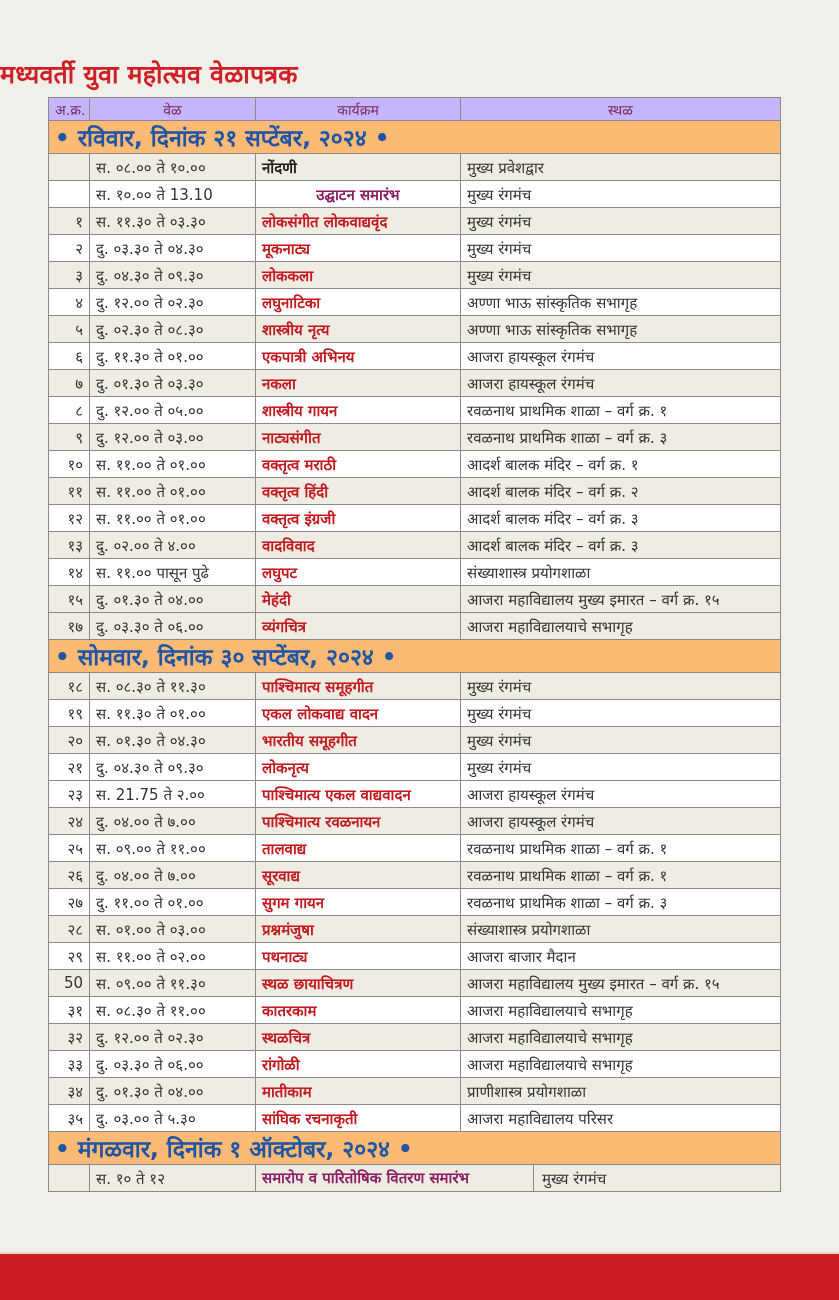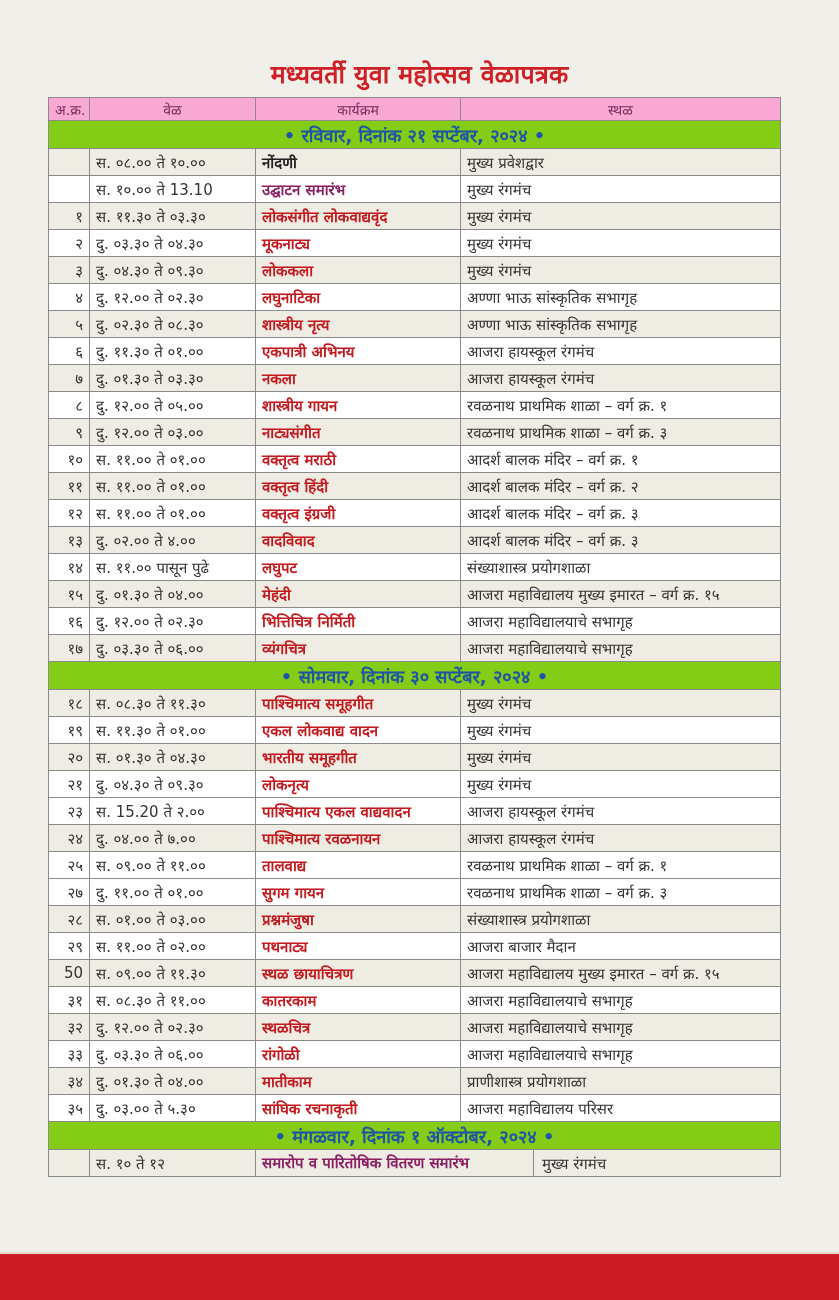"मध्यवर्ती युवा महोत्सव वेळापत्रक" .title { text-align: center -> left }
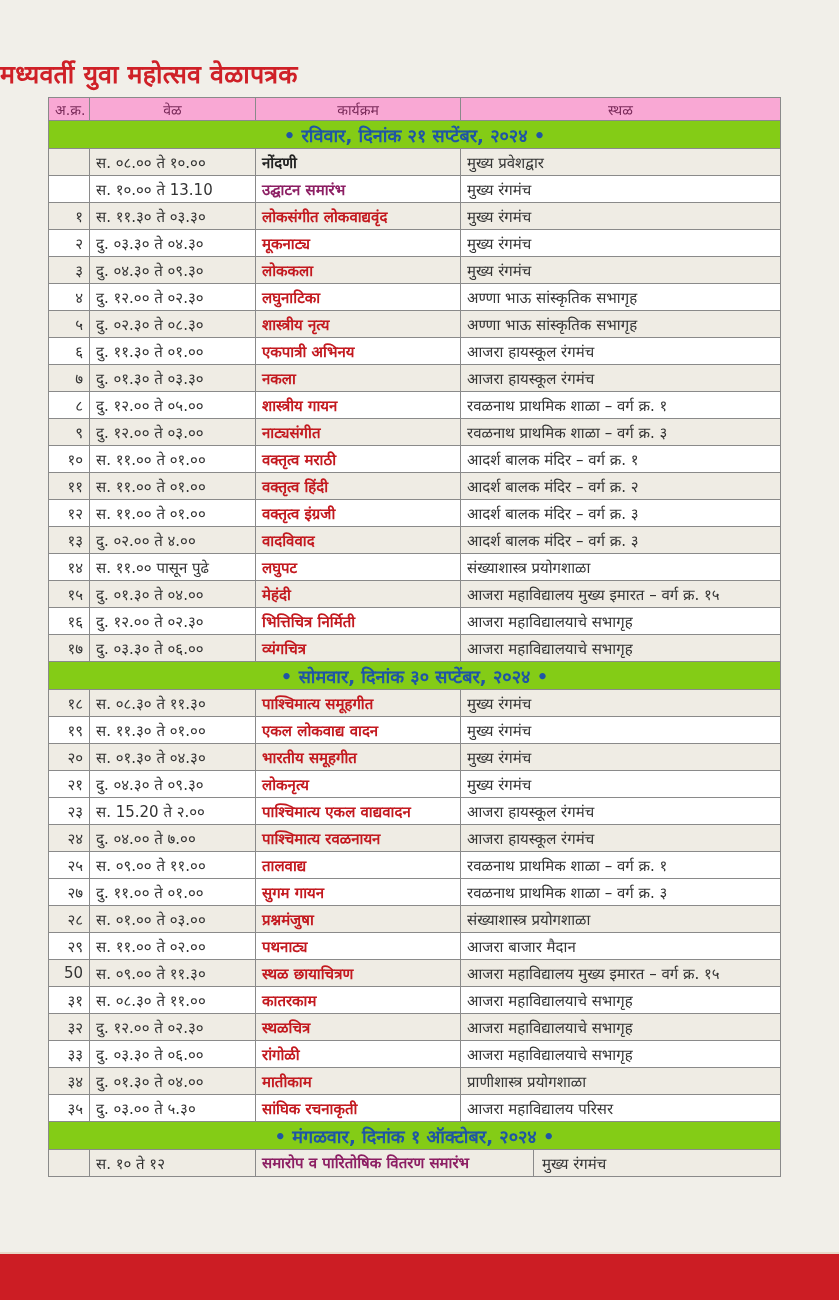"अ.क्र." th { background: #f9a8d4 -> #c4b5fd }
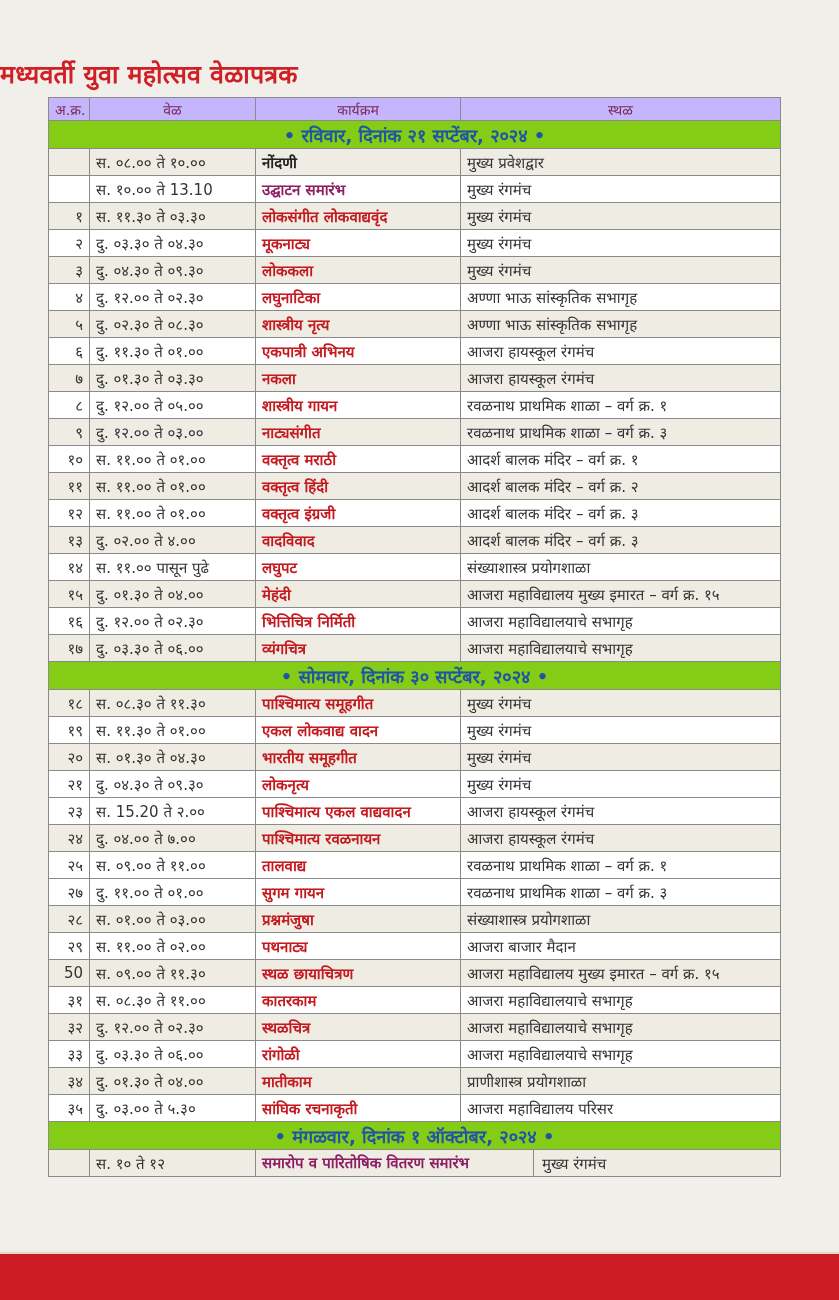"• रविवार, दिनांक २१ सप्टेंबर," tr.day td { background: #84cc16 -> #fdba74; font-size: 18px -> 23px; text-align: center -> left }
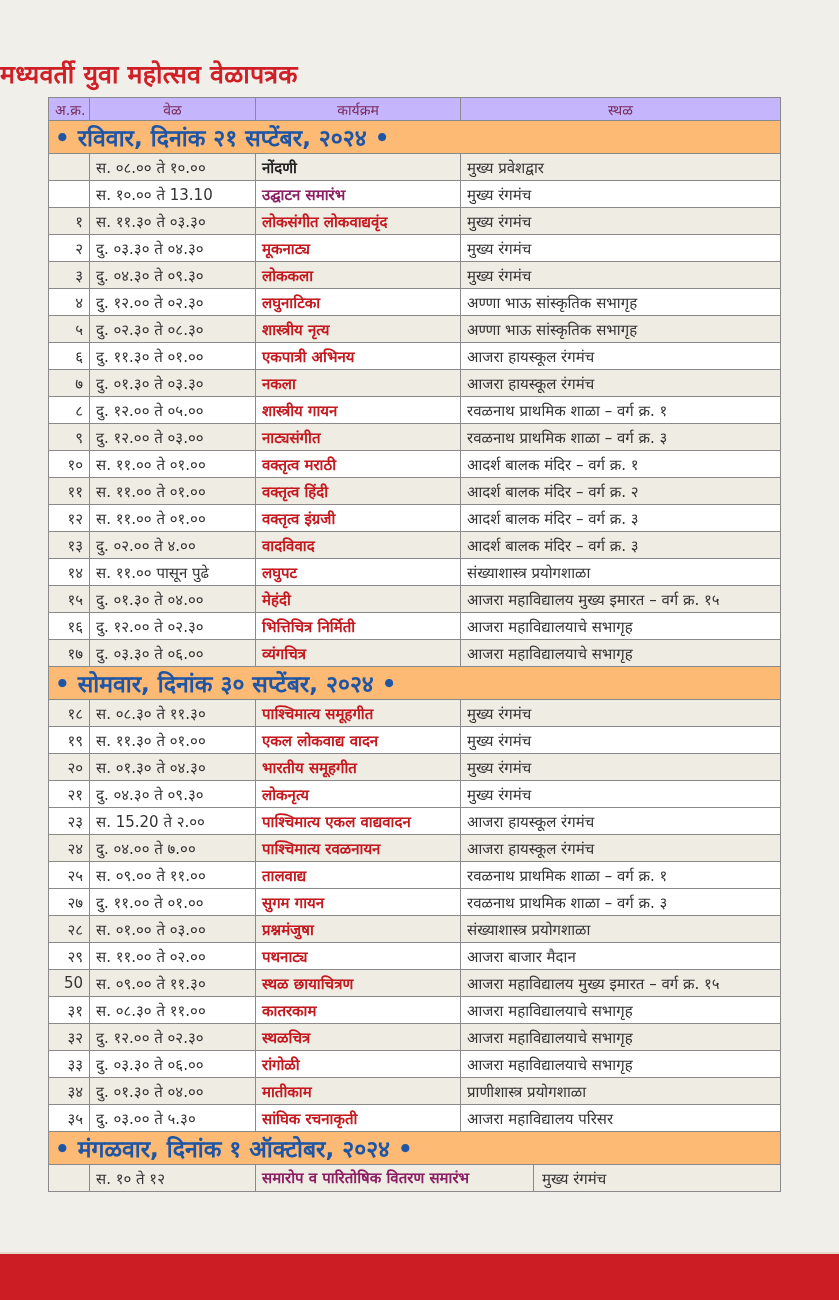"उद्घाटन समारंभ" td.ev.purple { text-align: none -> center }
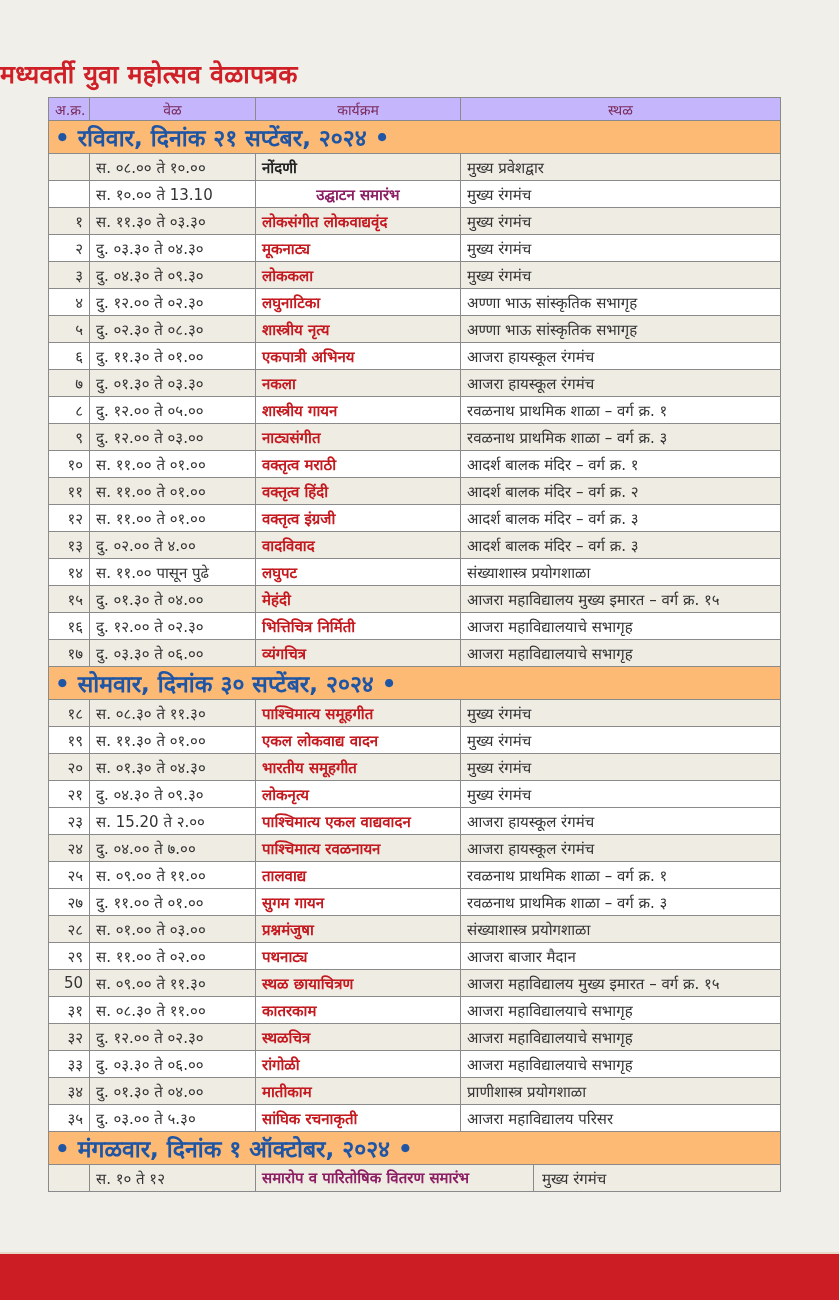"१६" tr.row { html: <tr> <td>१६</td> <td>दु. १२.०० ते ०२.३०</td> <td>भित्तिचित्र निर्मिती</td> <td>आजरा महाविद्यालयाचे सभागृह</td> </tr> -> none }
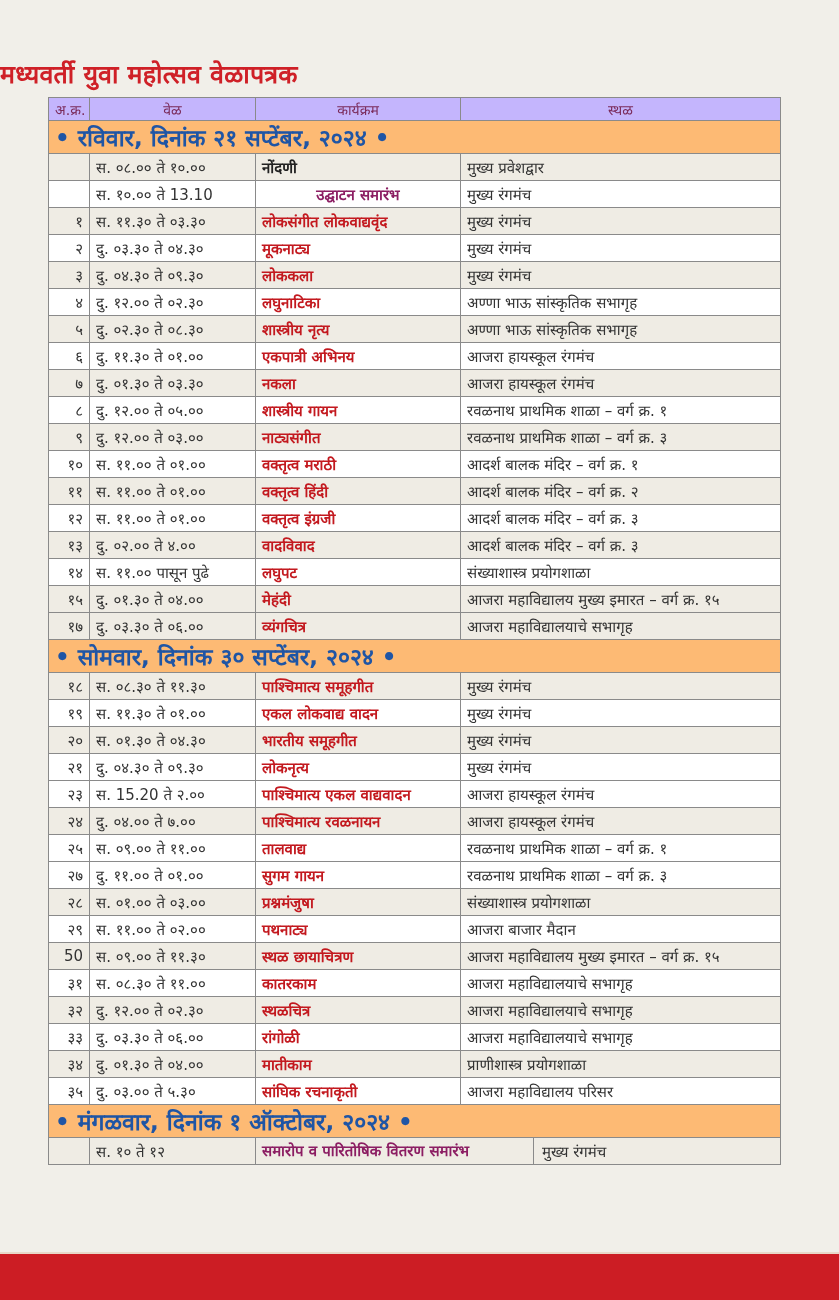"स. 15.20 ते २.००" td { text: 15.20 -> 21.75 }
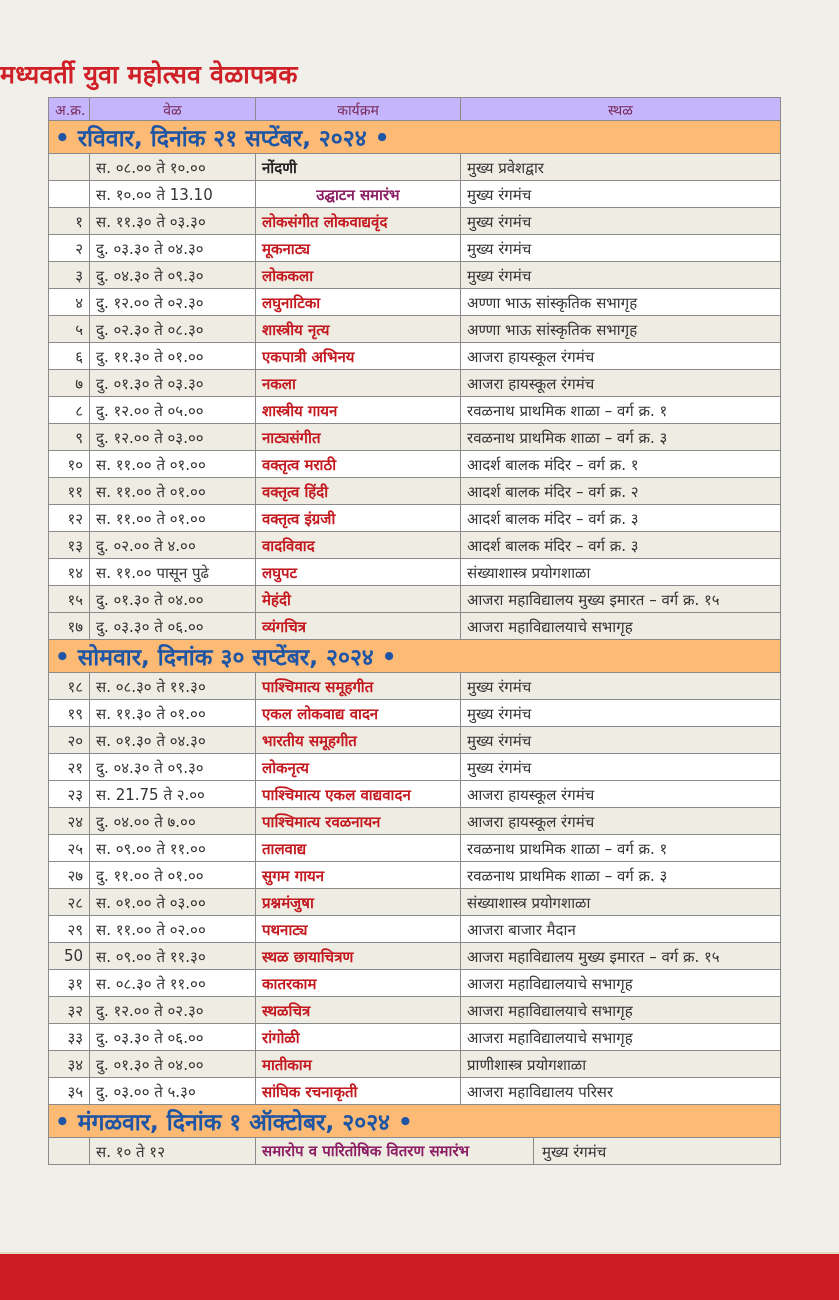"२६" tr.row { html: none -> <tr> <td>२६</td> <td>दु. ०४.०० ते ७.००</td> <td>सूरवाद्य</td> <td>रवळनाथ प्राथमिक शाळा – वर्ग क्र. १</td> </tr> }
